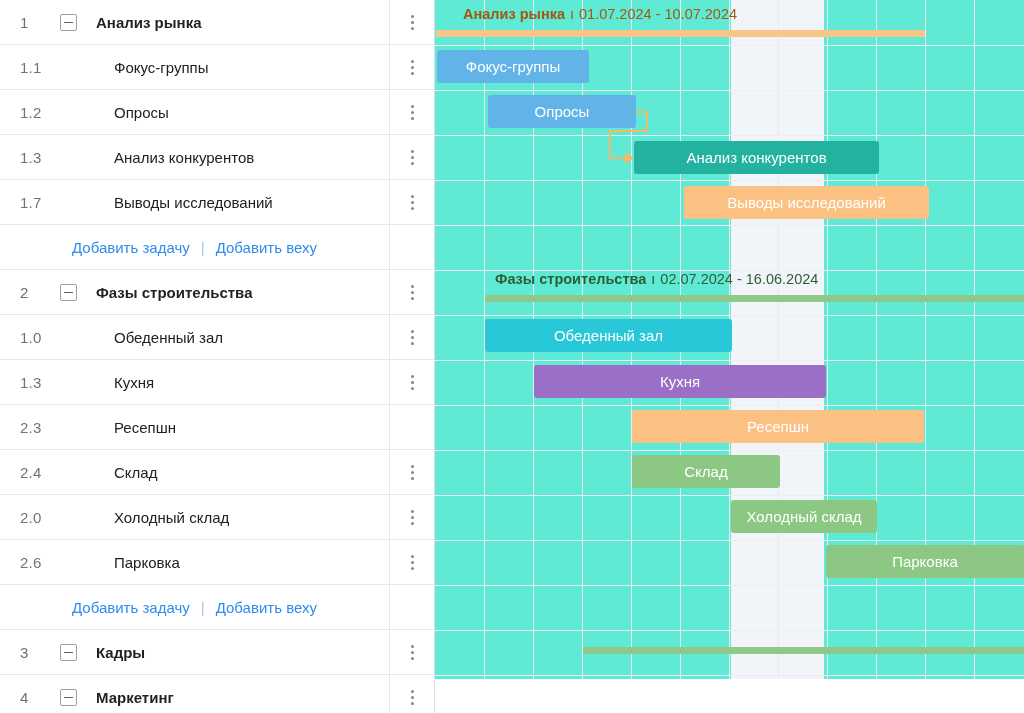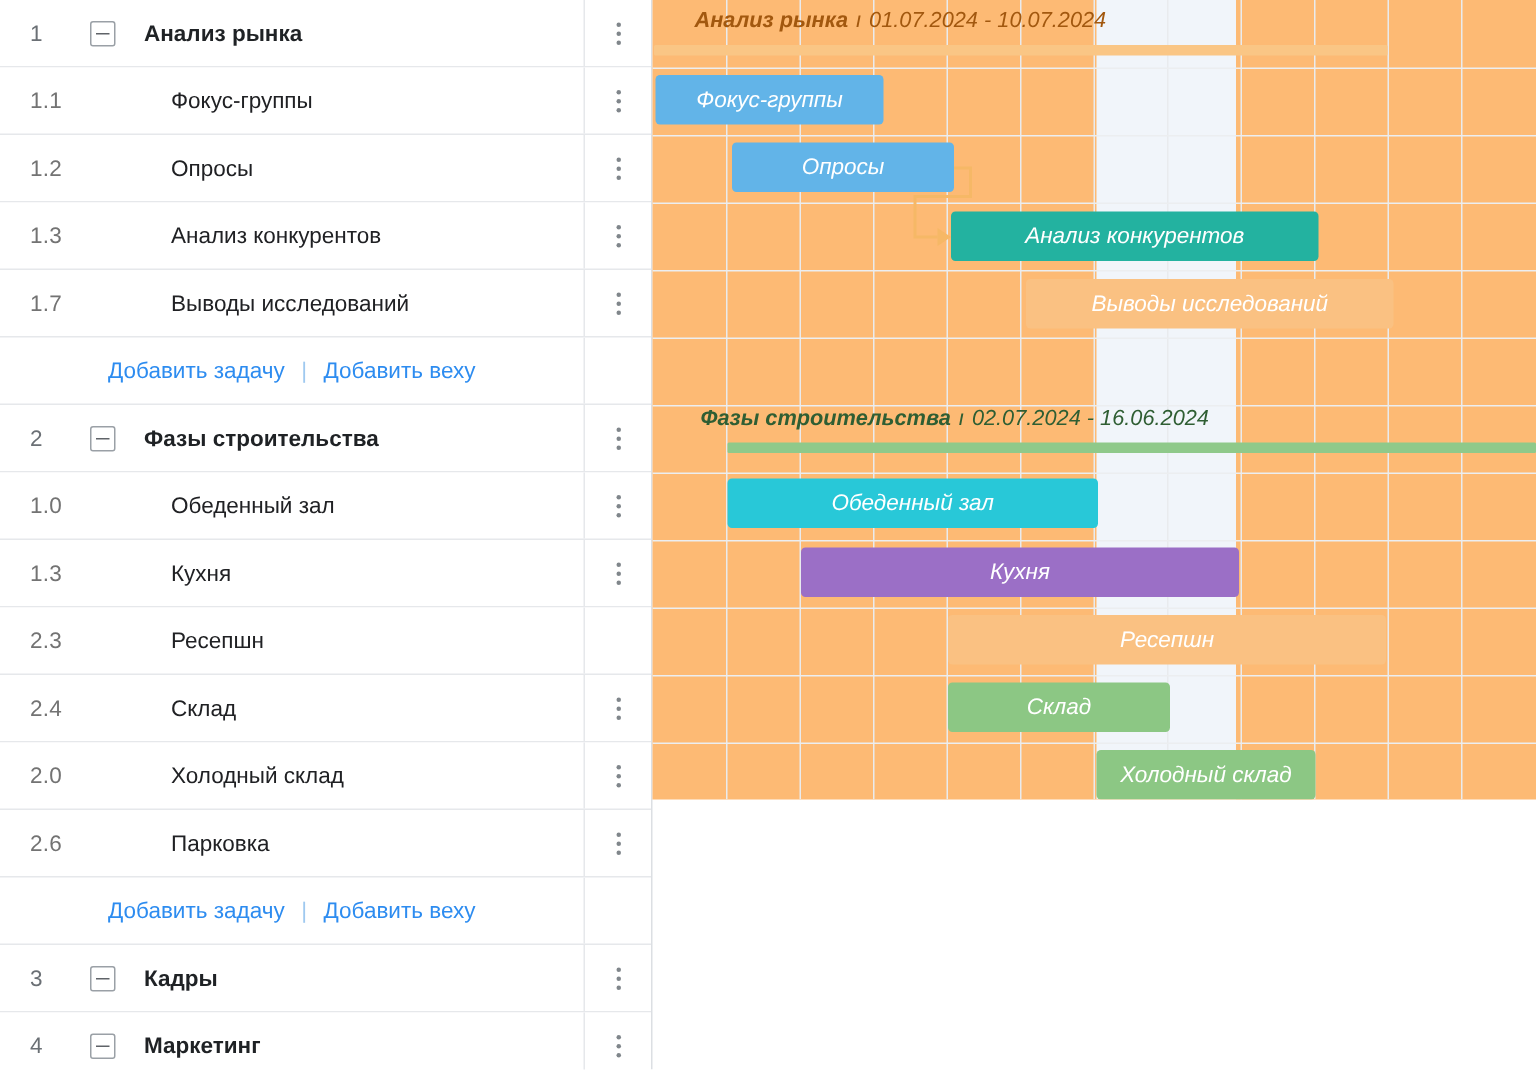"Анализ рынка ı 01.07.2024 -" #timeline { background: #fdba74 -> #5eead4; font-style: italic -> none; height: 533px -> 679px }
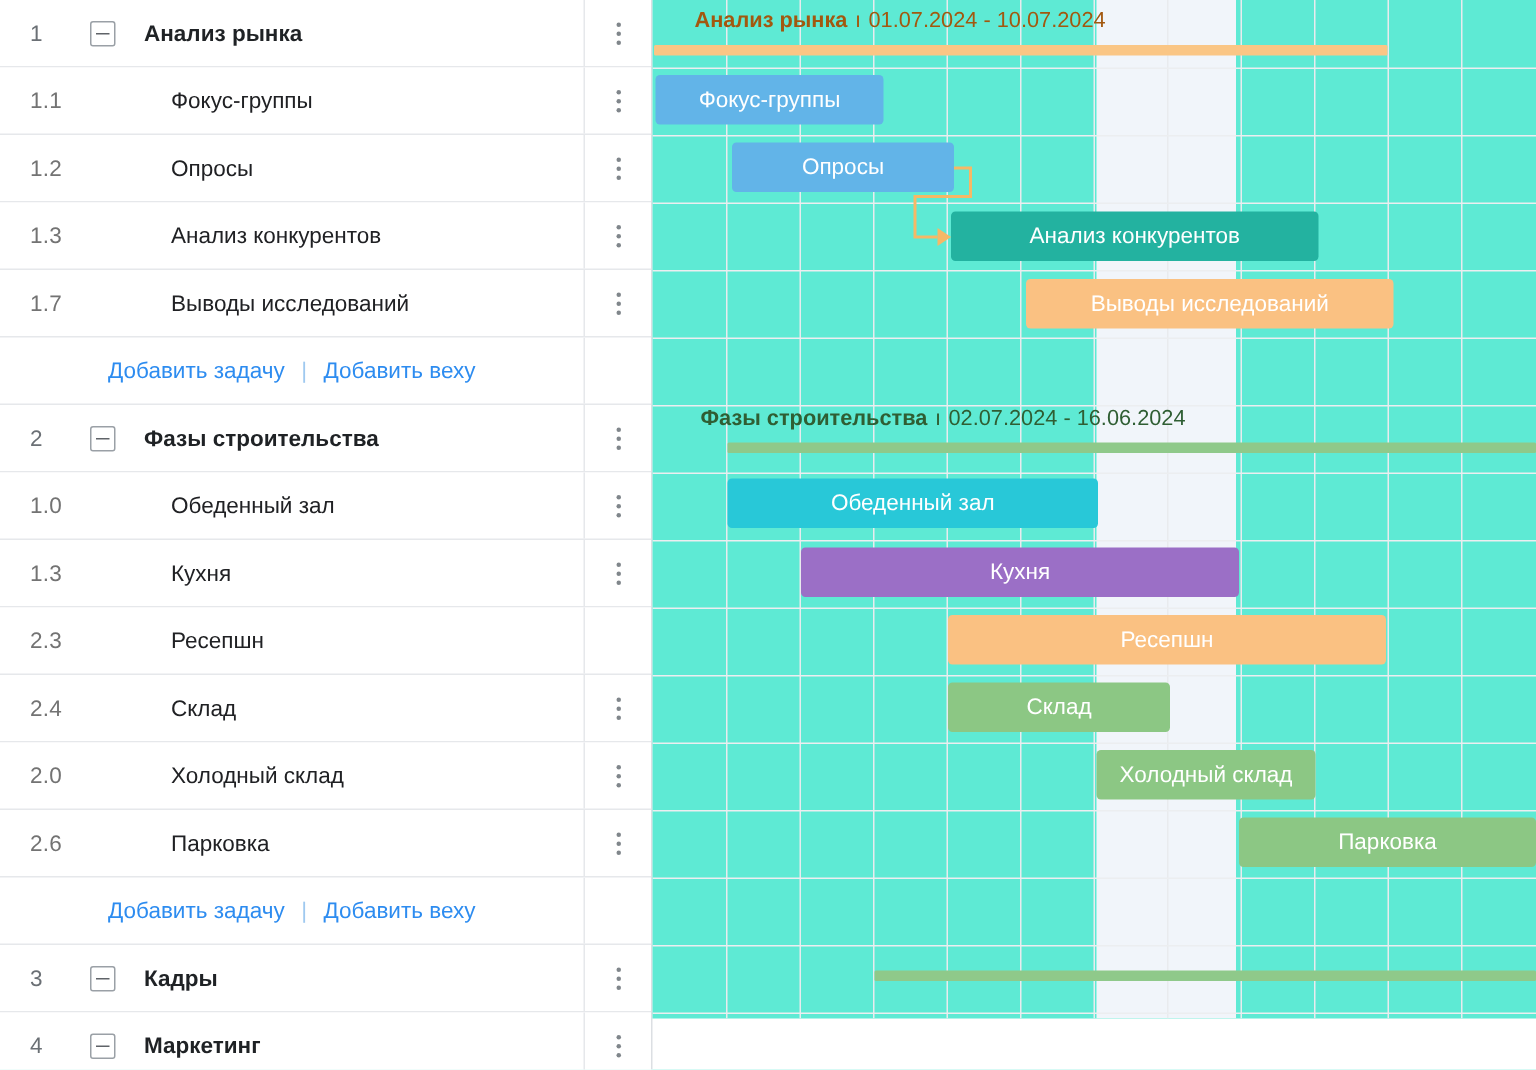"Фазы строительства ı 02.07.2024 -" div.summary-label { left: 32px -> 60px }
